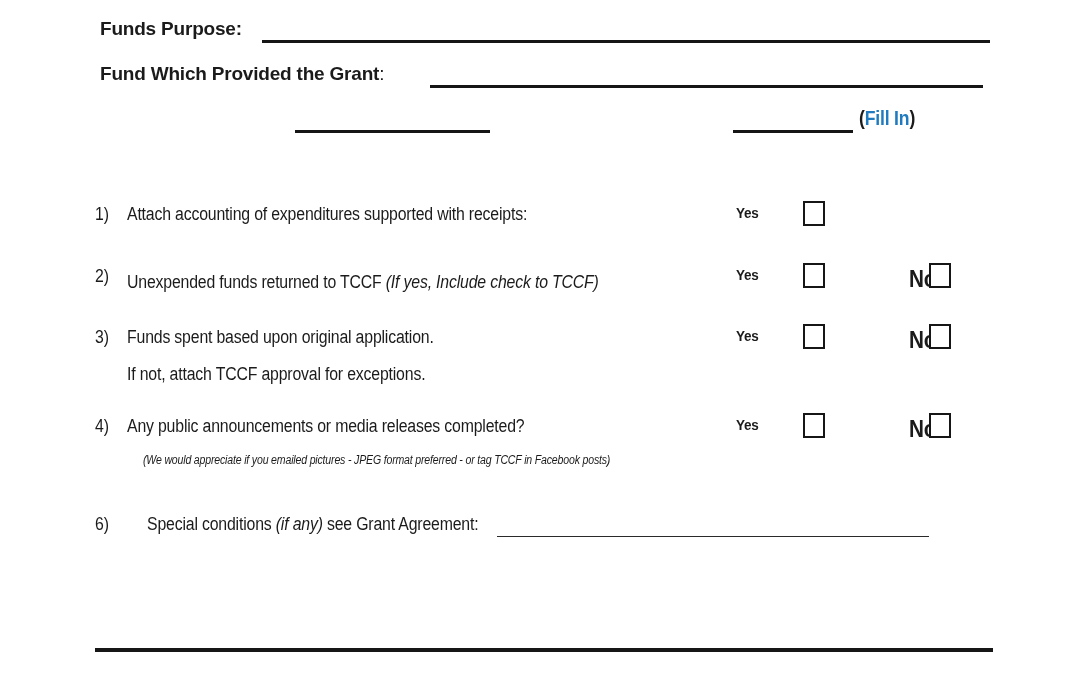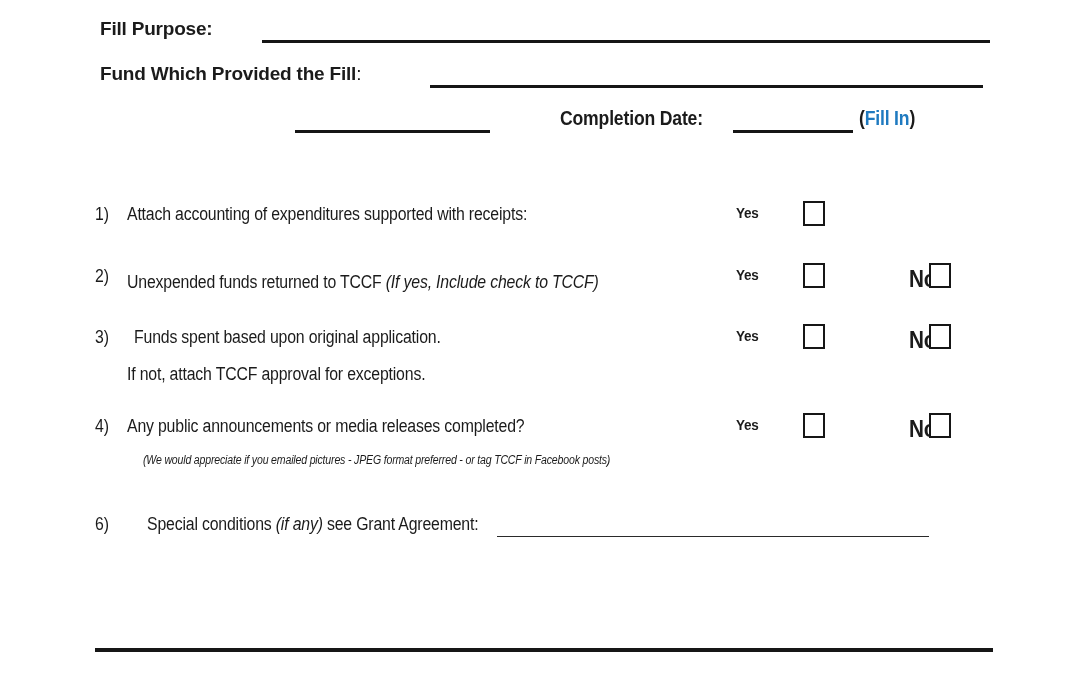"Fill Purpose:" div.abs { text: Fill -> Funds }
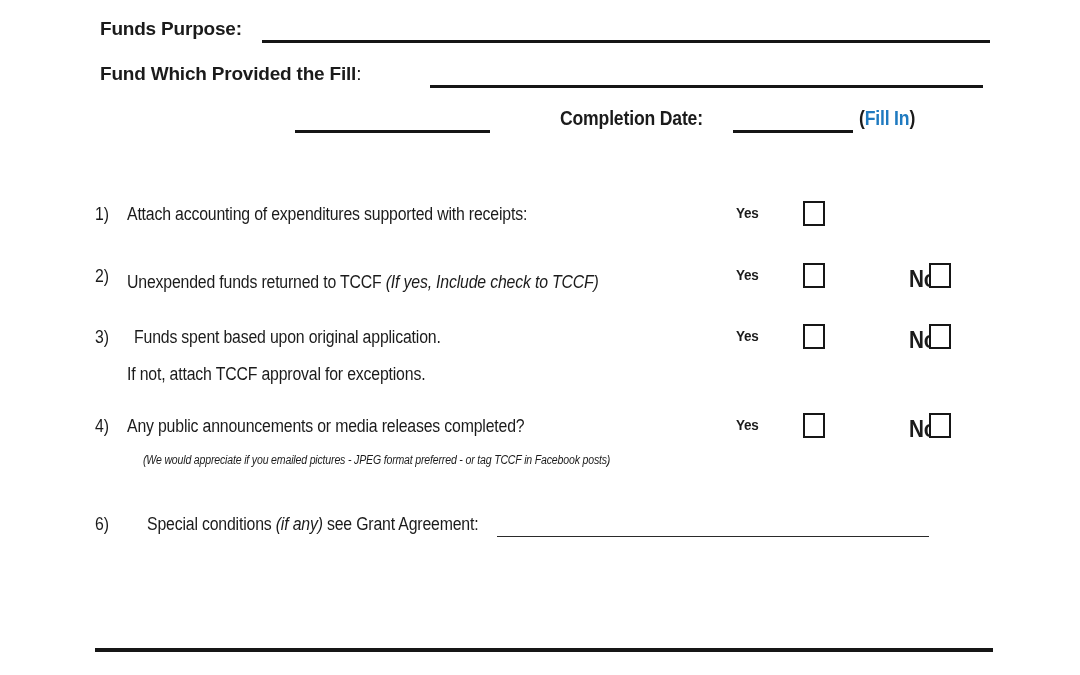"Fund Which Provided the Fill" span.hdr-label { text: Fill -> Grant }
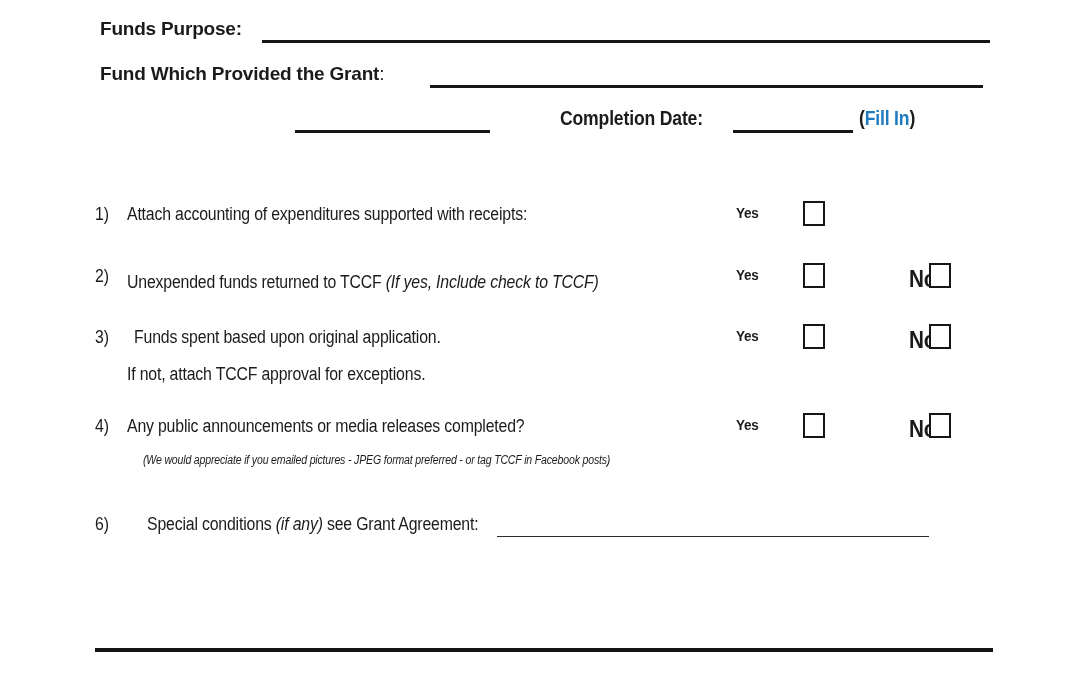"Completion Date:" div.abs { html: <div> <span>Completion Date:</span> </div> -> none }
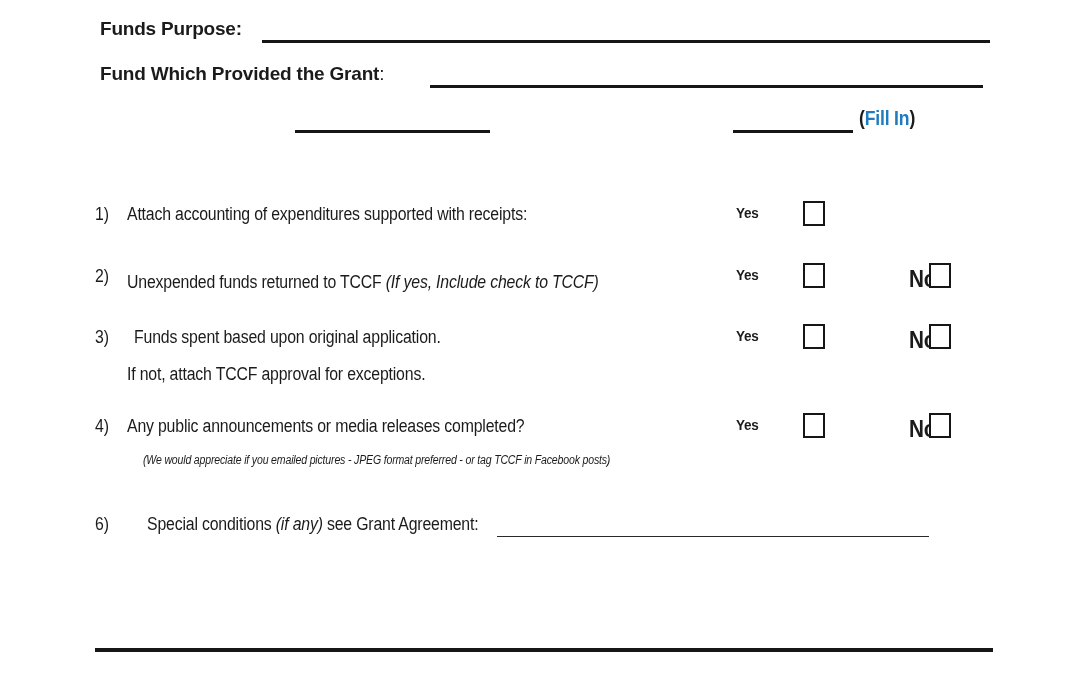"Funds spent based upon original" div.q-text { margin-left: 7px -> none }
